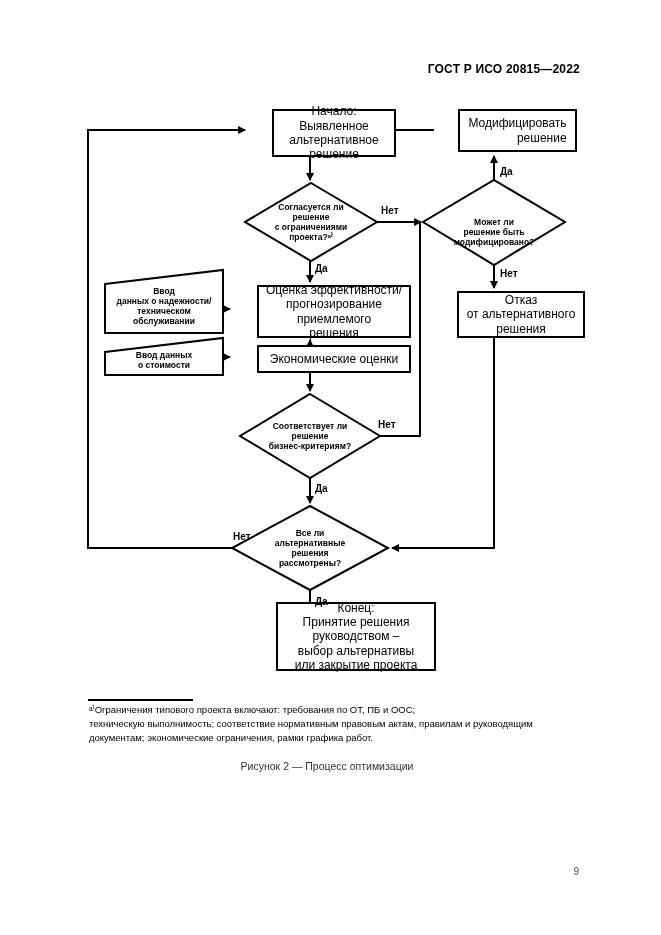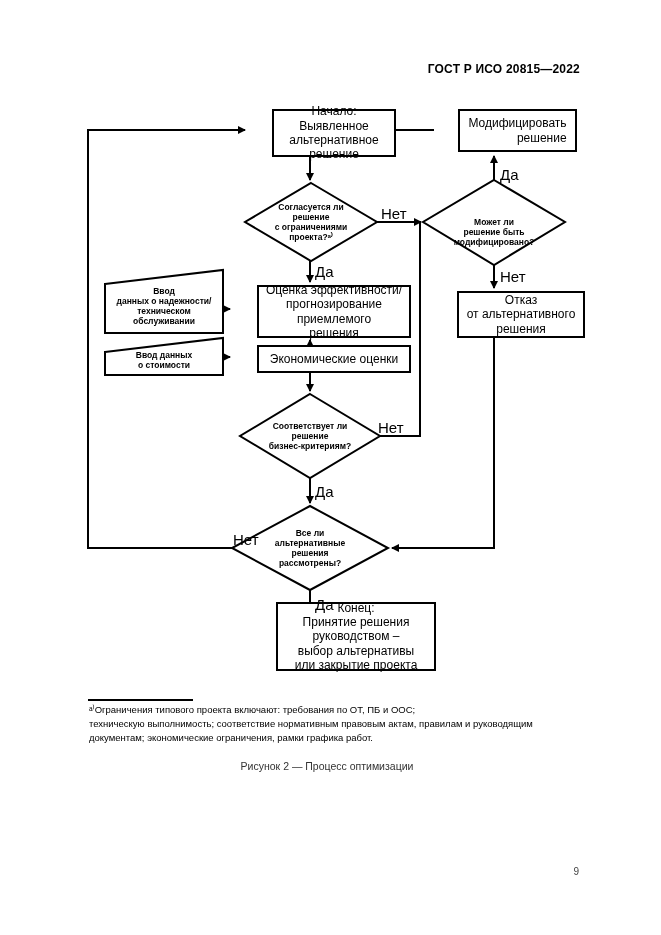"Да" .lbl { font-size: 15px -> 10px; font-weight: normal -> bold }
